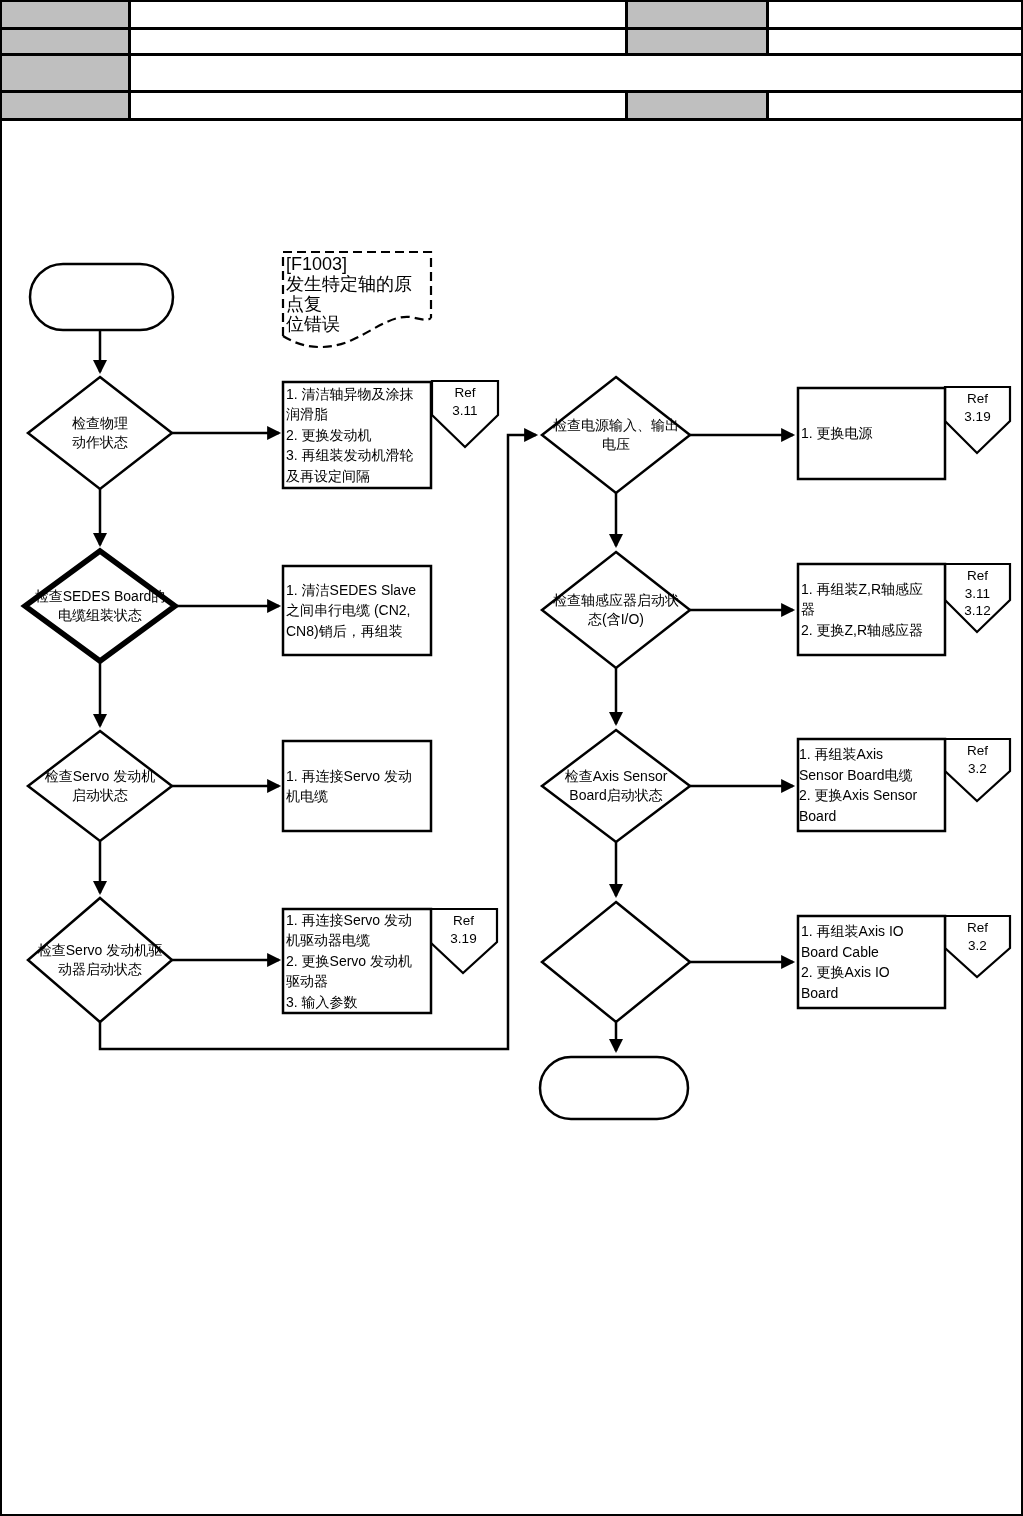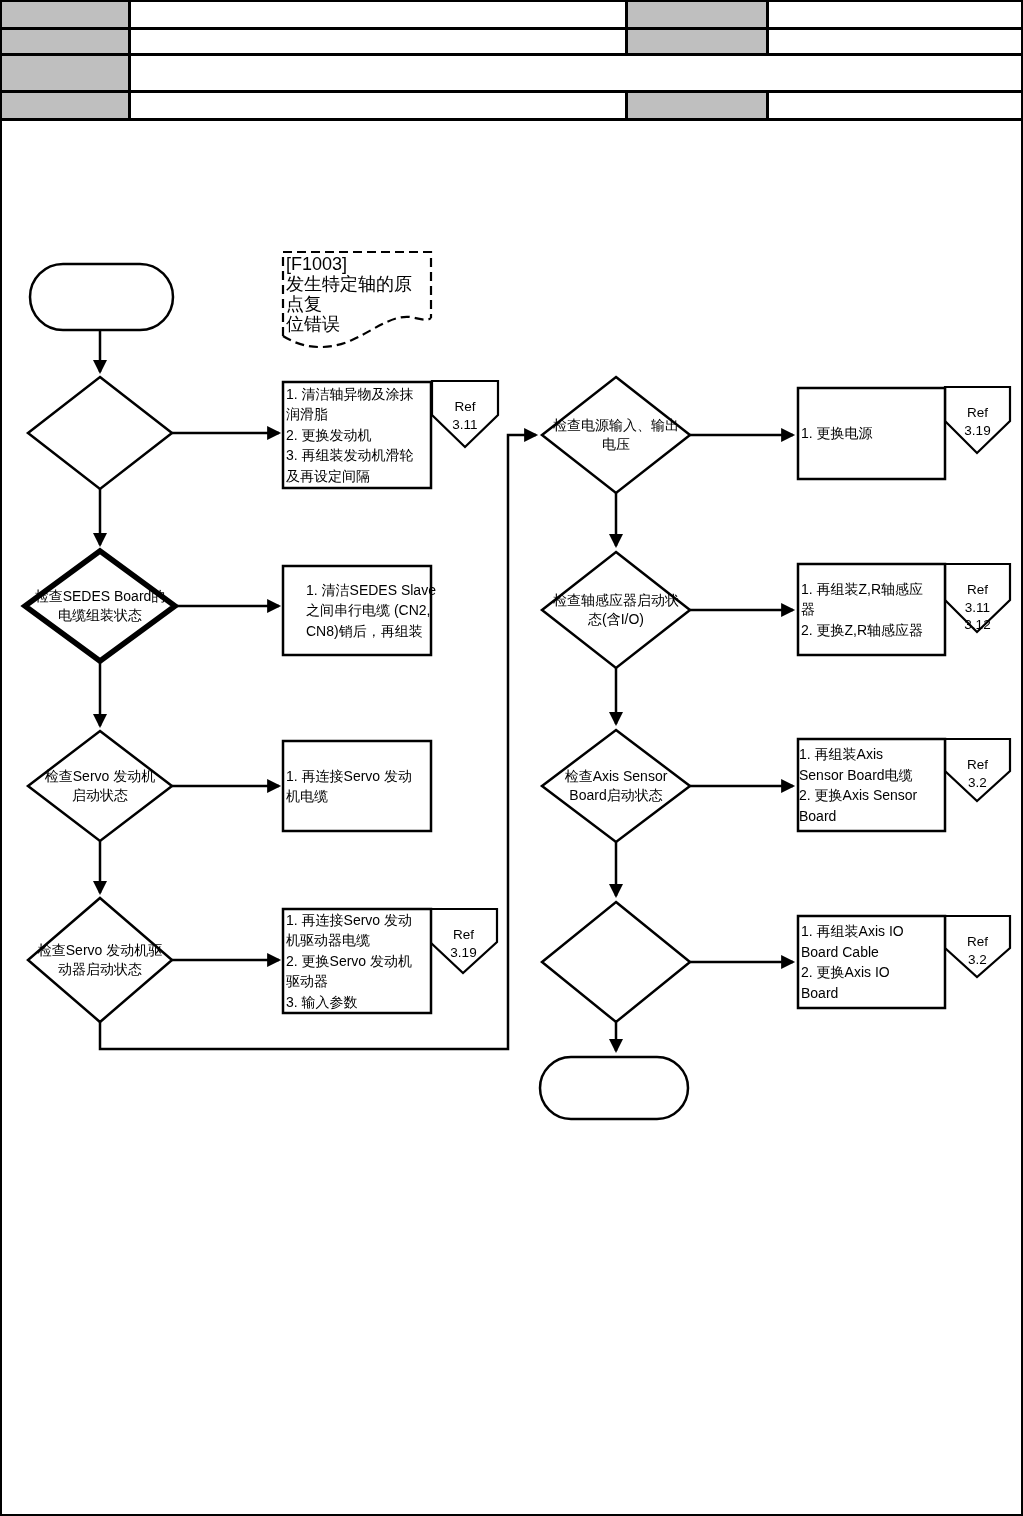"Ref" .ref { padding-top: 17px -> 3px }
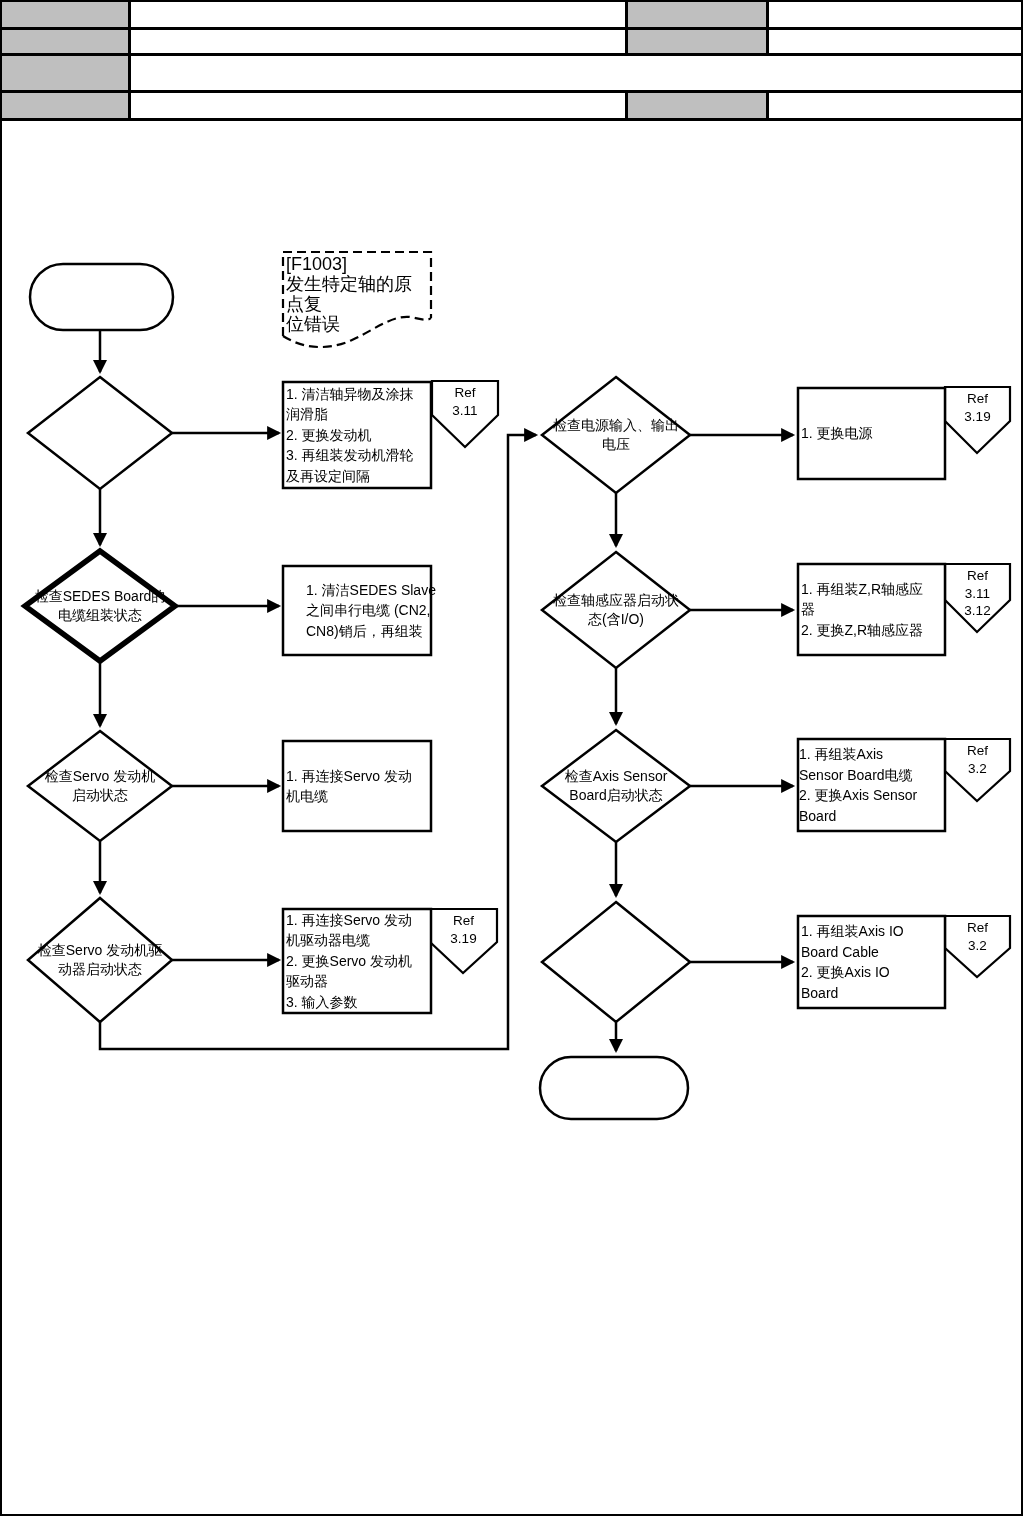"检查物理" div.txt { html: none -> <div>检查物理 动作状态</div> }
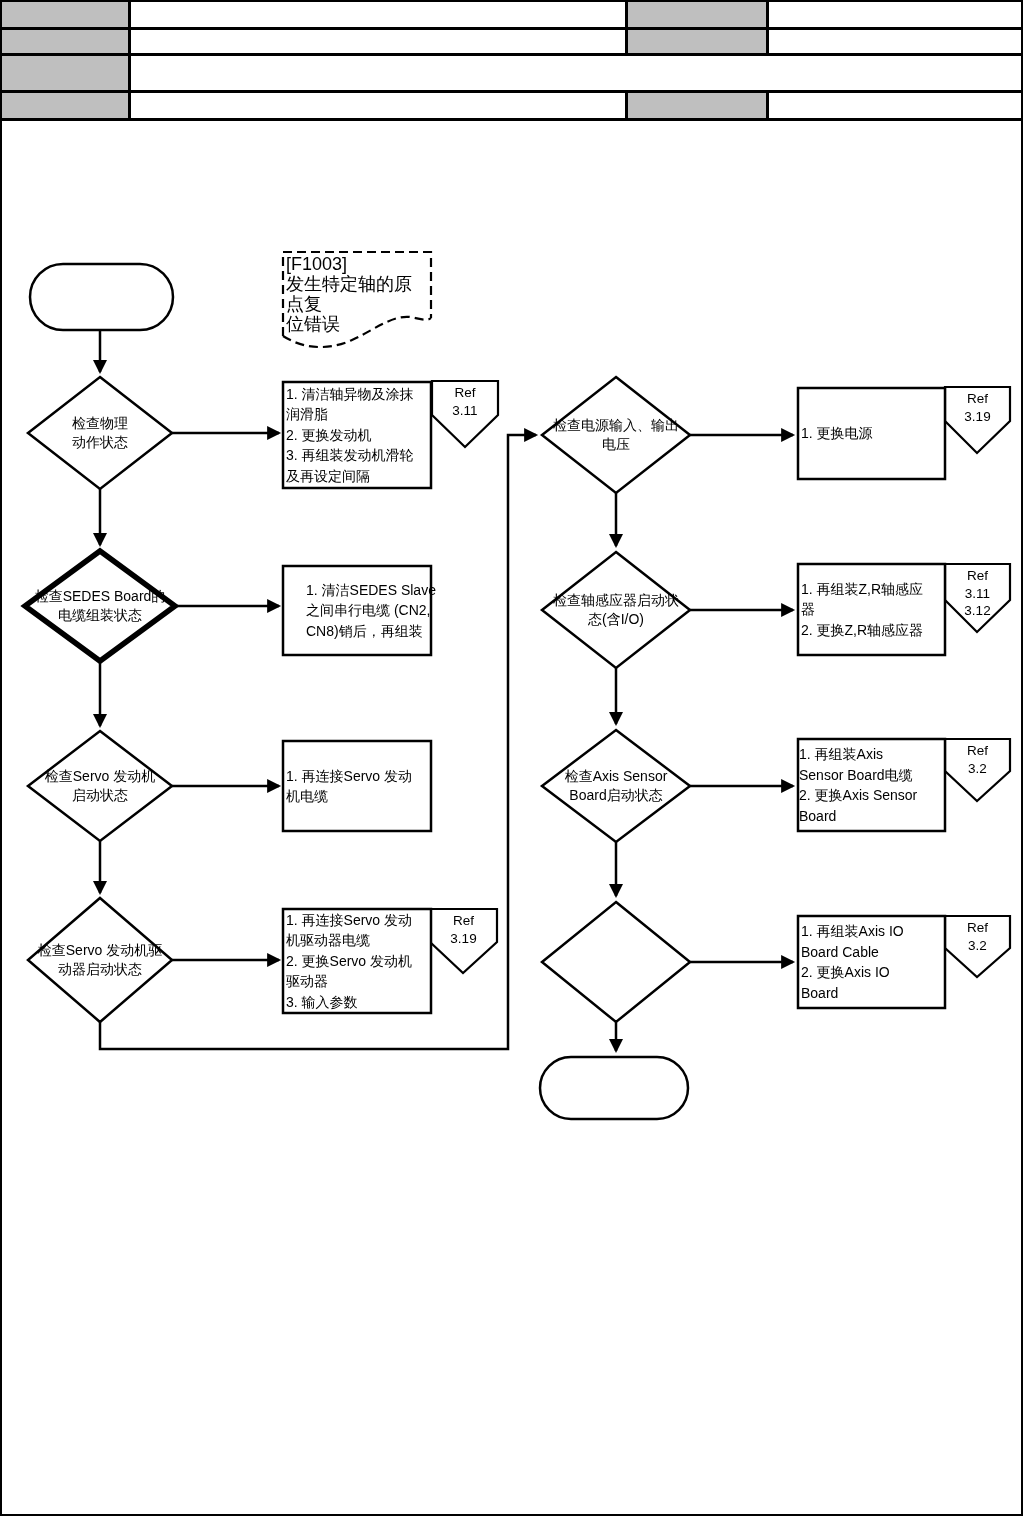"1. 清洁SEDES Slave" div.txt { margin-left: 20px -> none }
